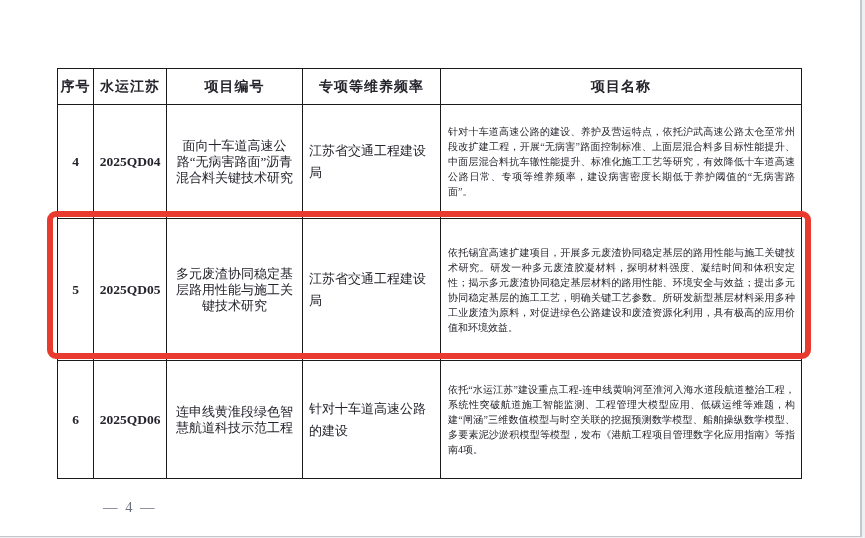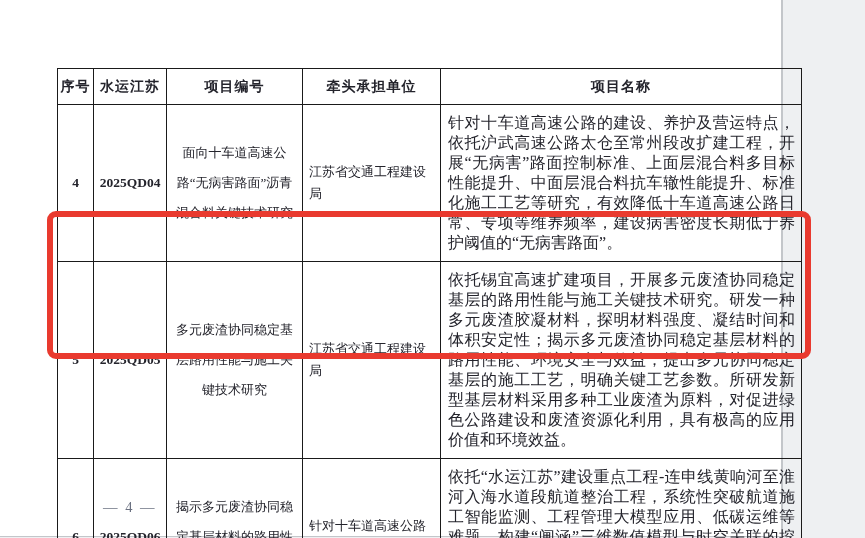"序号" .page { width: 783px -> 862px }
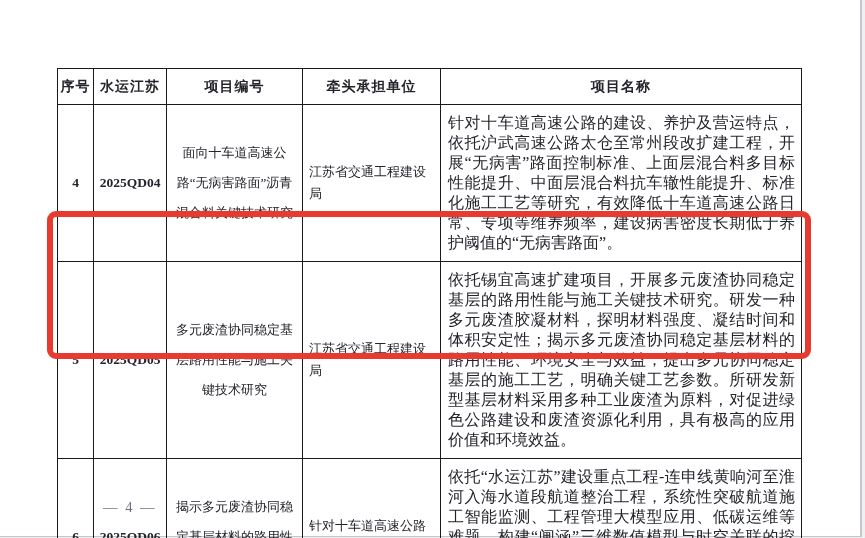"牵头承担单位" th { text: 牵头承担单位 -> 专项等维养频率 }
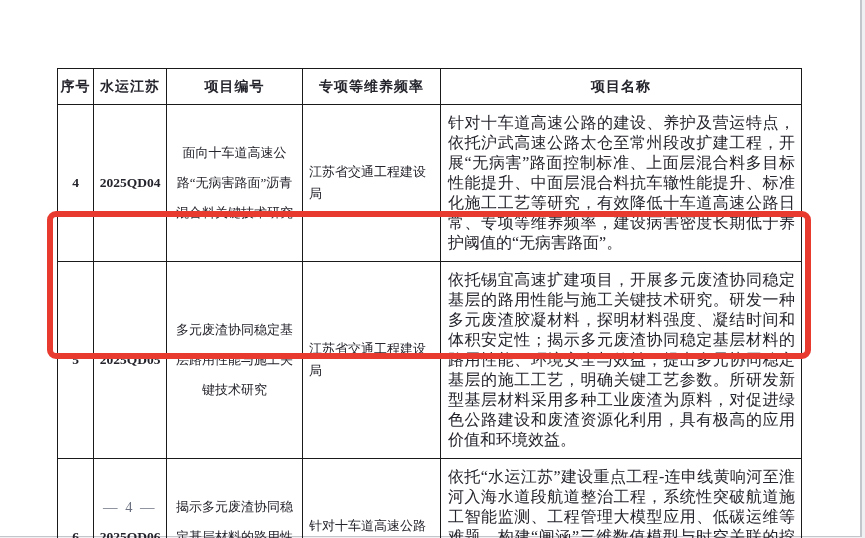"针对十车道高速公路的建设、养护及营运特点，依托沪武高速公路太仓至常州段改扩建工程" td.result { font-size: 16px -> 10px; line-height: 20px -> 15px }
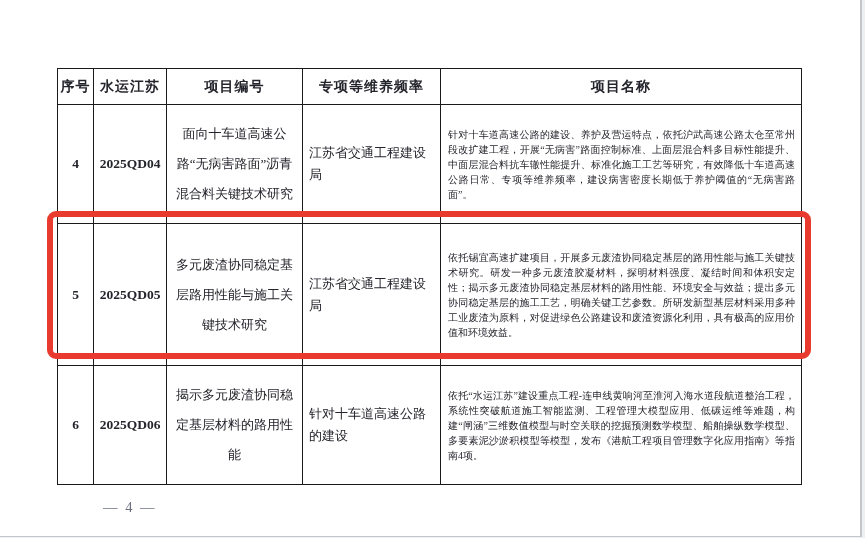"面向十车道高速公路“无病害路面”沥青混合料关键技术研究" td.name { line-height: 30px -> 16px }
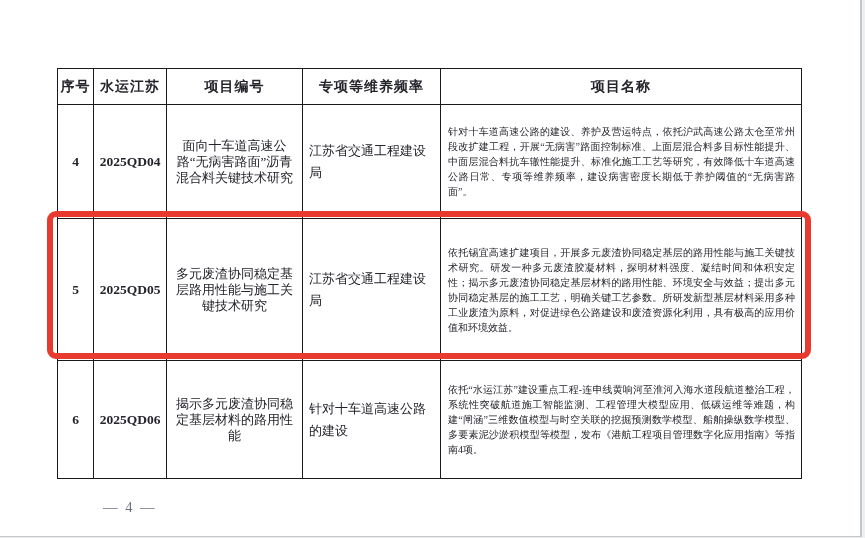"揭示多元废渣协同稳定基层材料的路用性能" td.name { text: 揭示多元废渣协同稳定基层材料的路用性能 -> 连申线黄淮段绿色智慧航道科技示范工程 }
